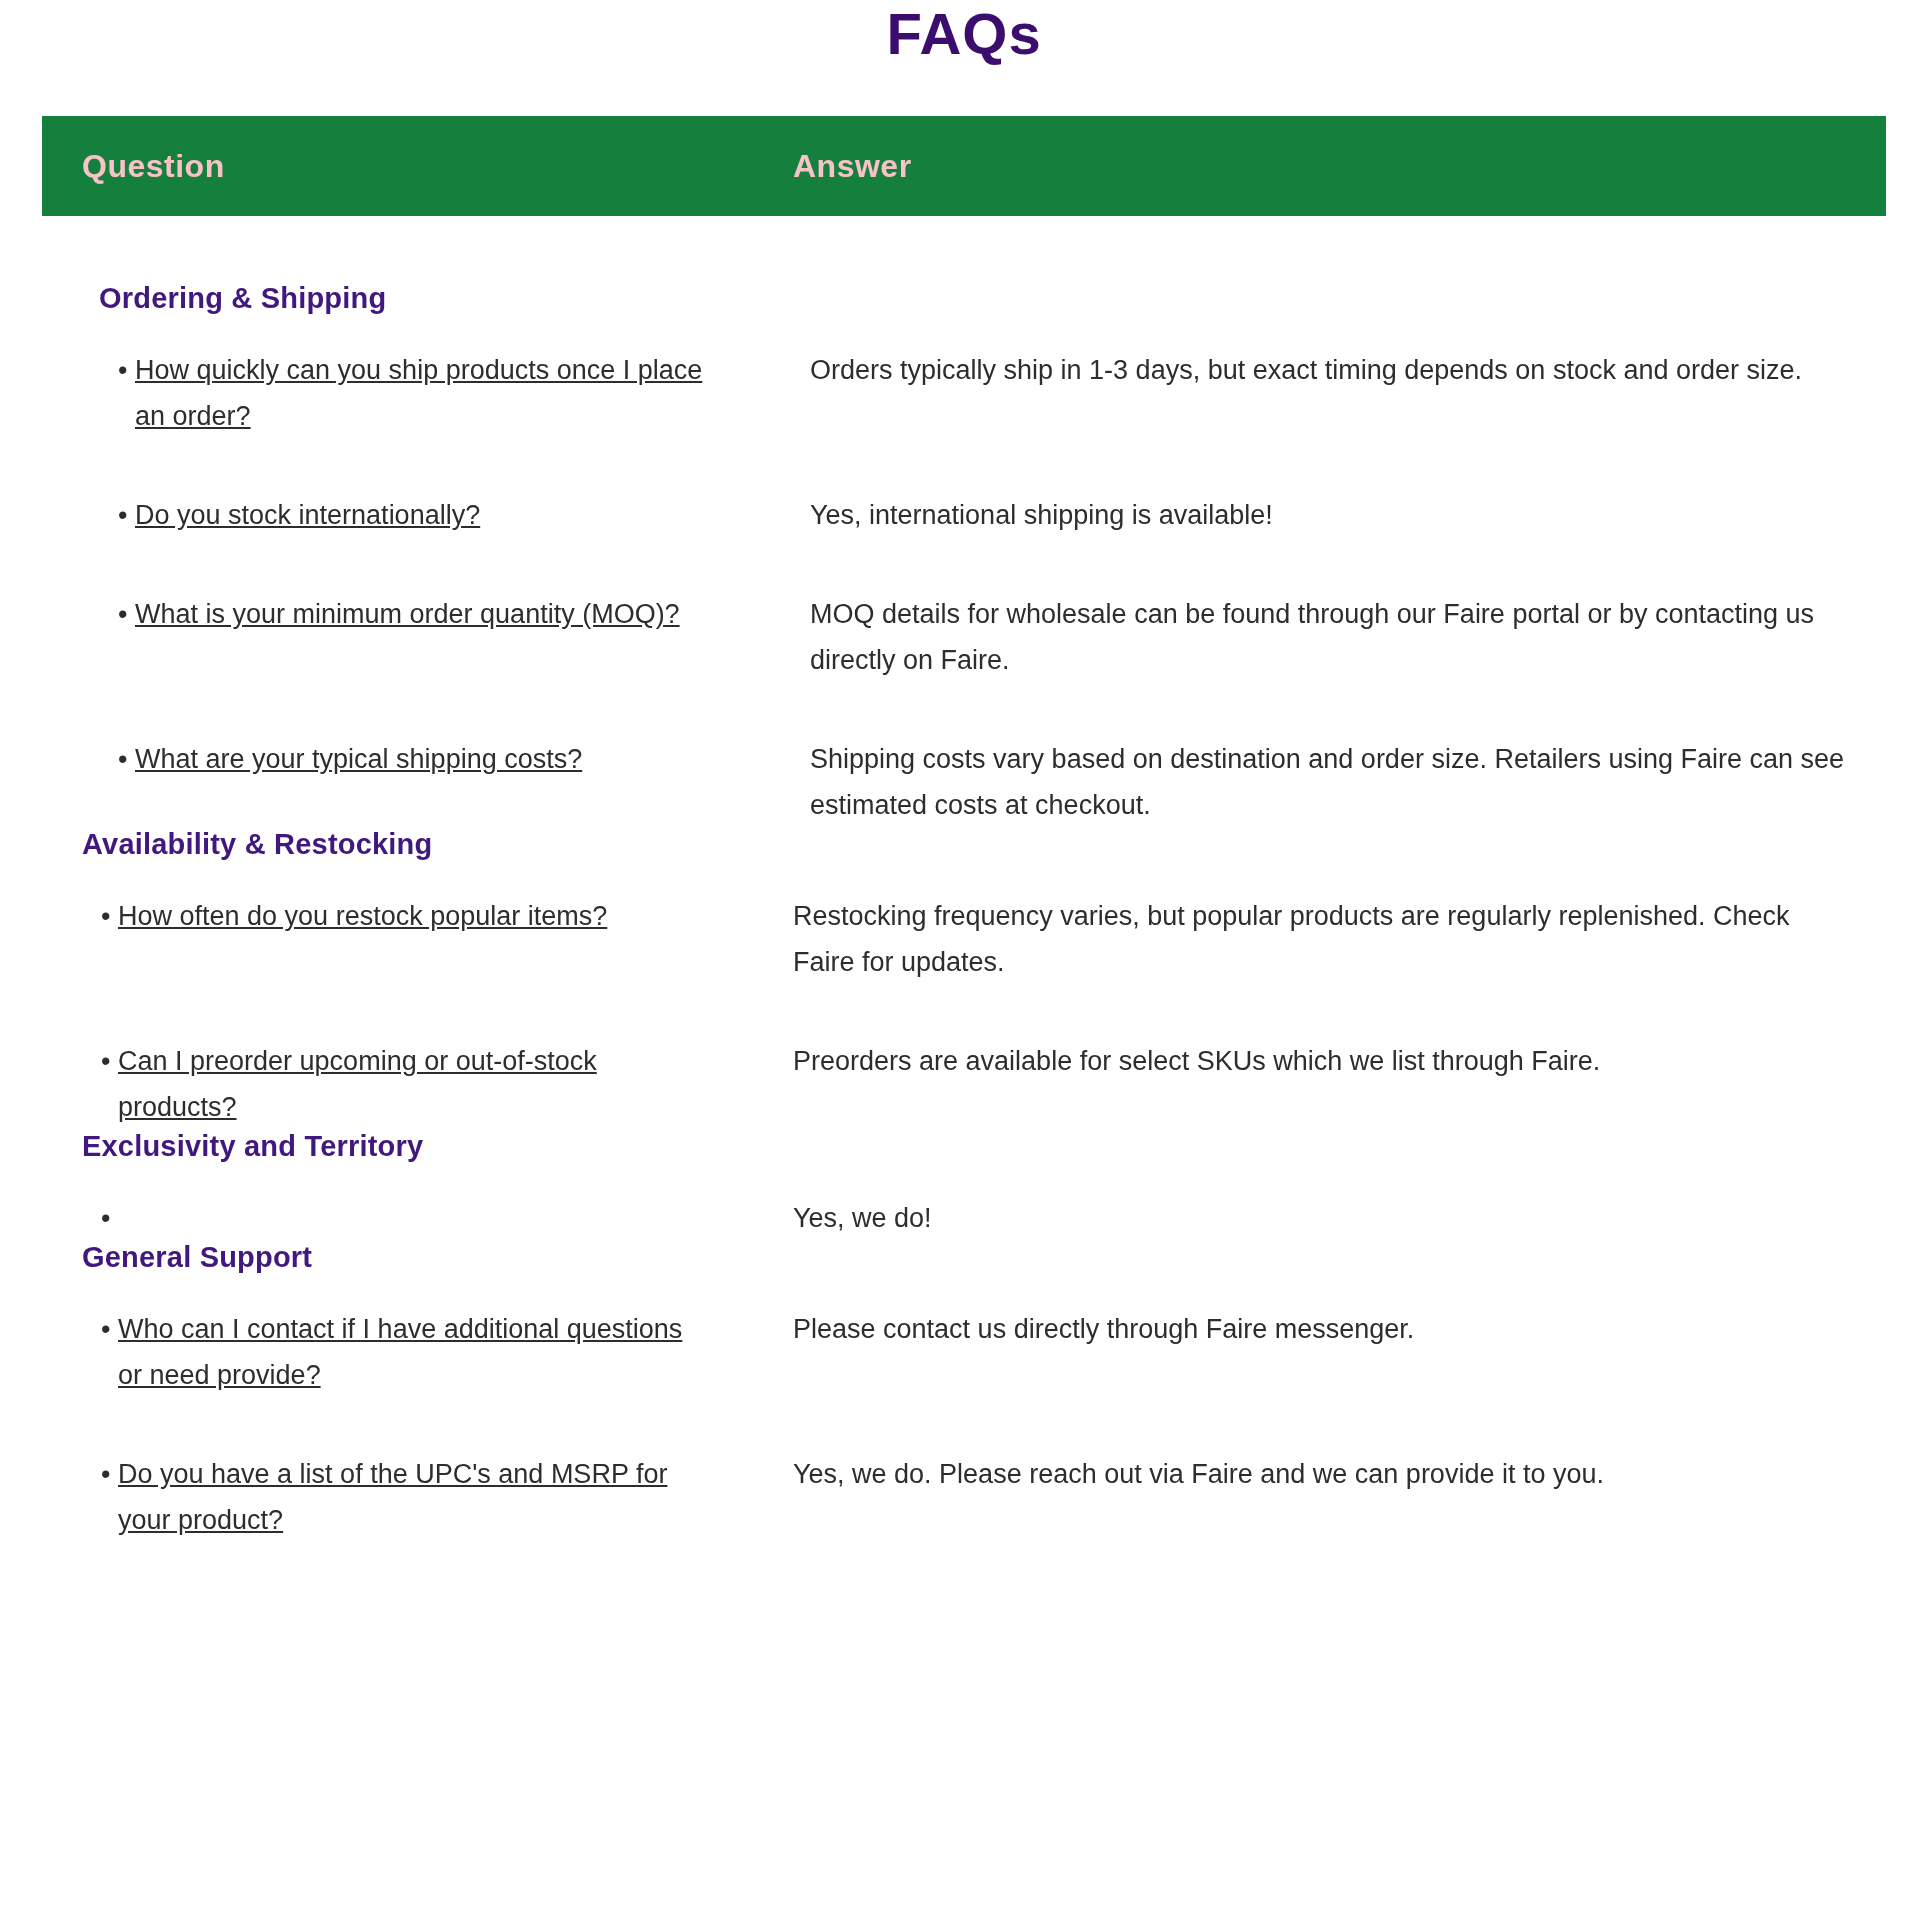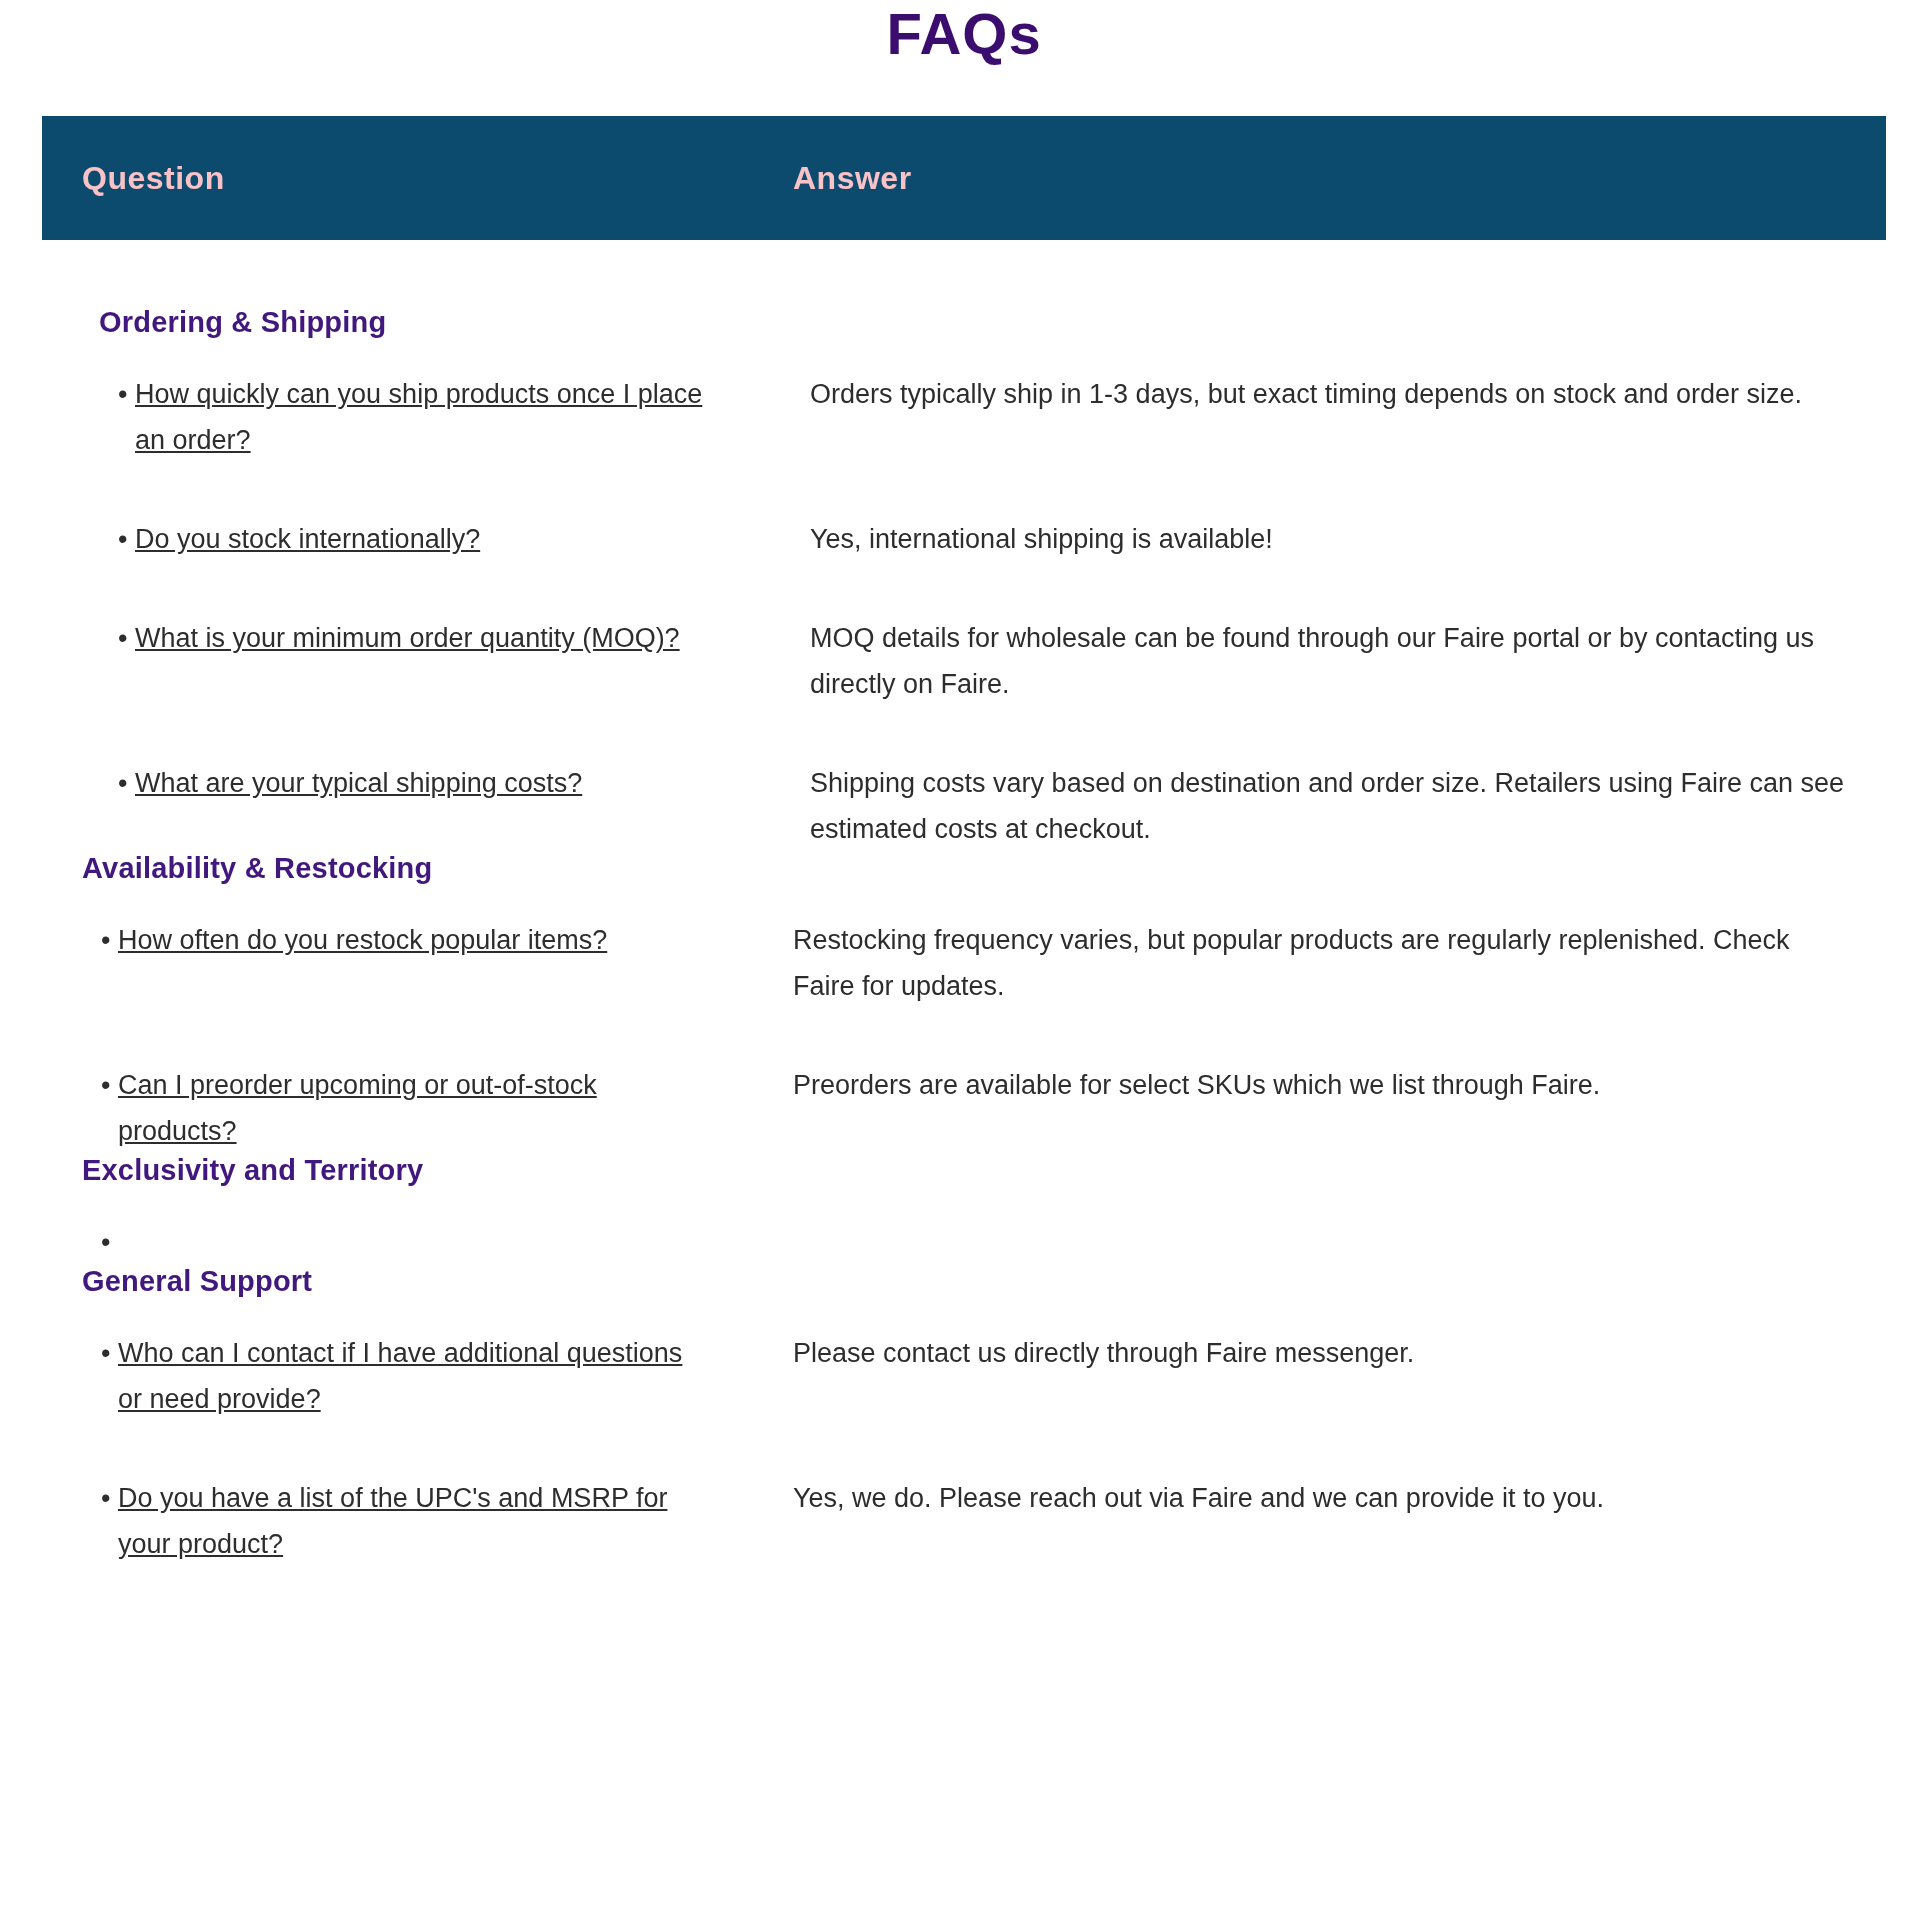"Question" .table-header { background: #0c4a6e -> #15803d; height: 124px -> 100px }
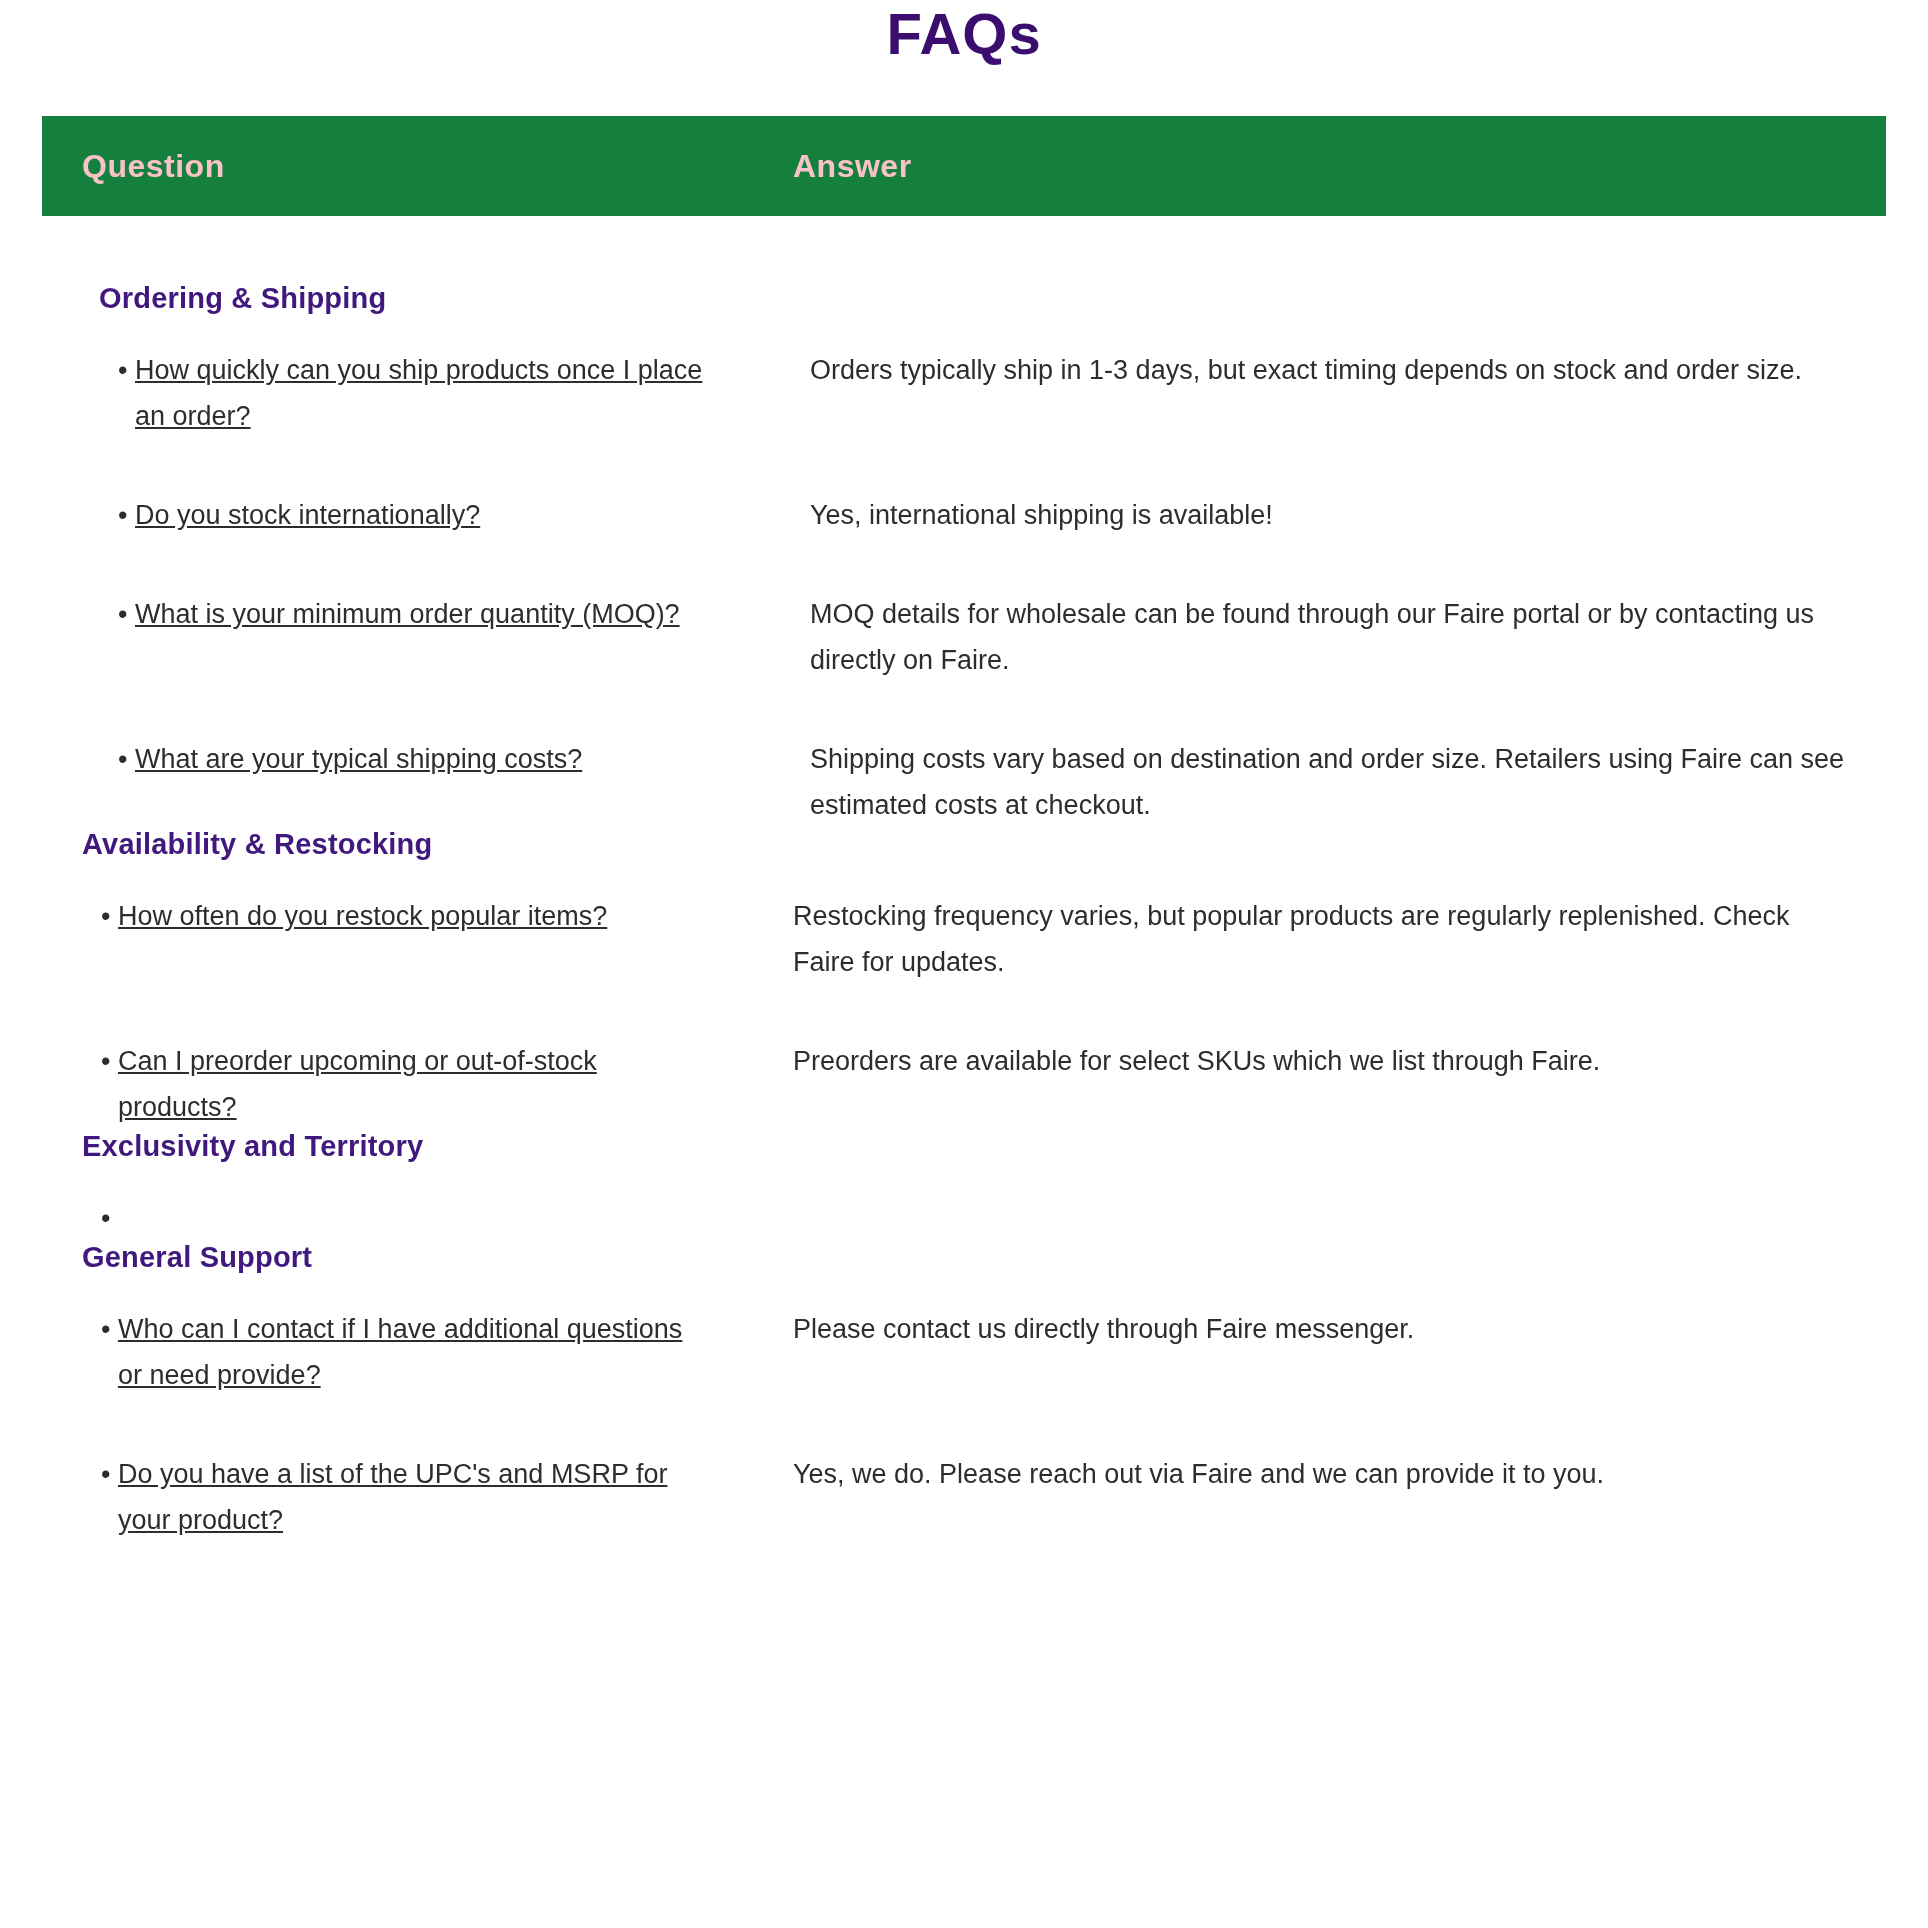"Yes, we do!" div.answer-text { html: none -> <div>Yes, we do!</div> }
